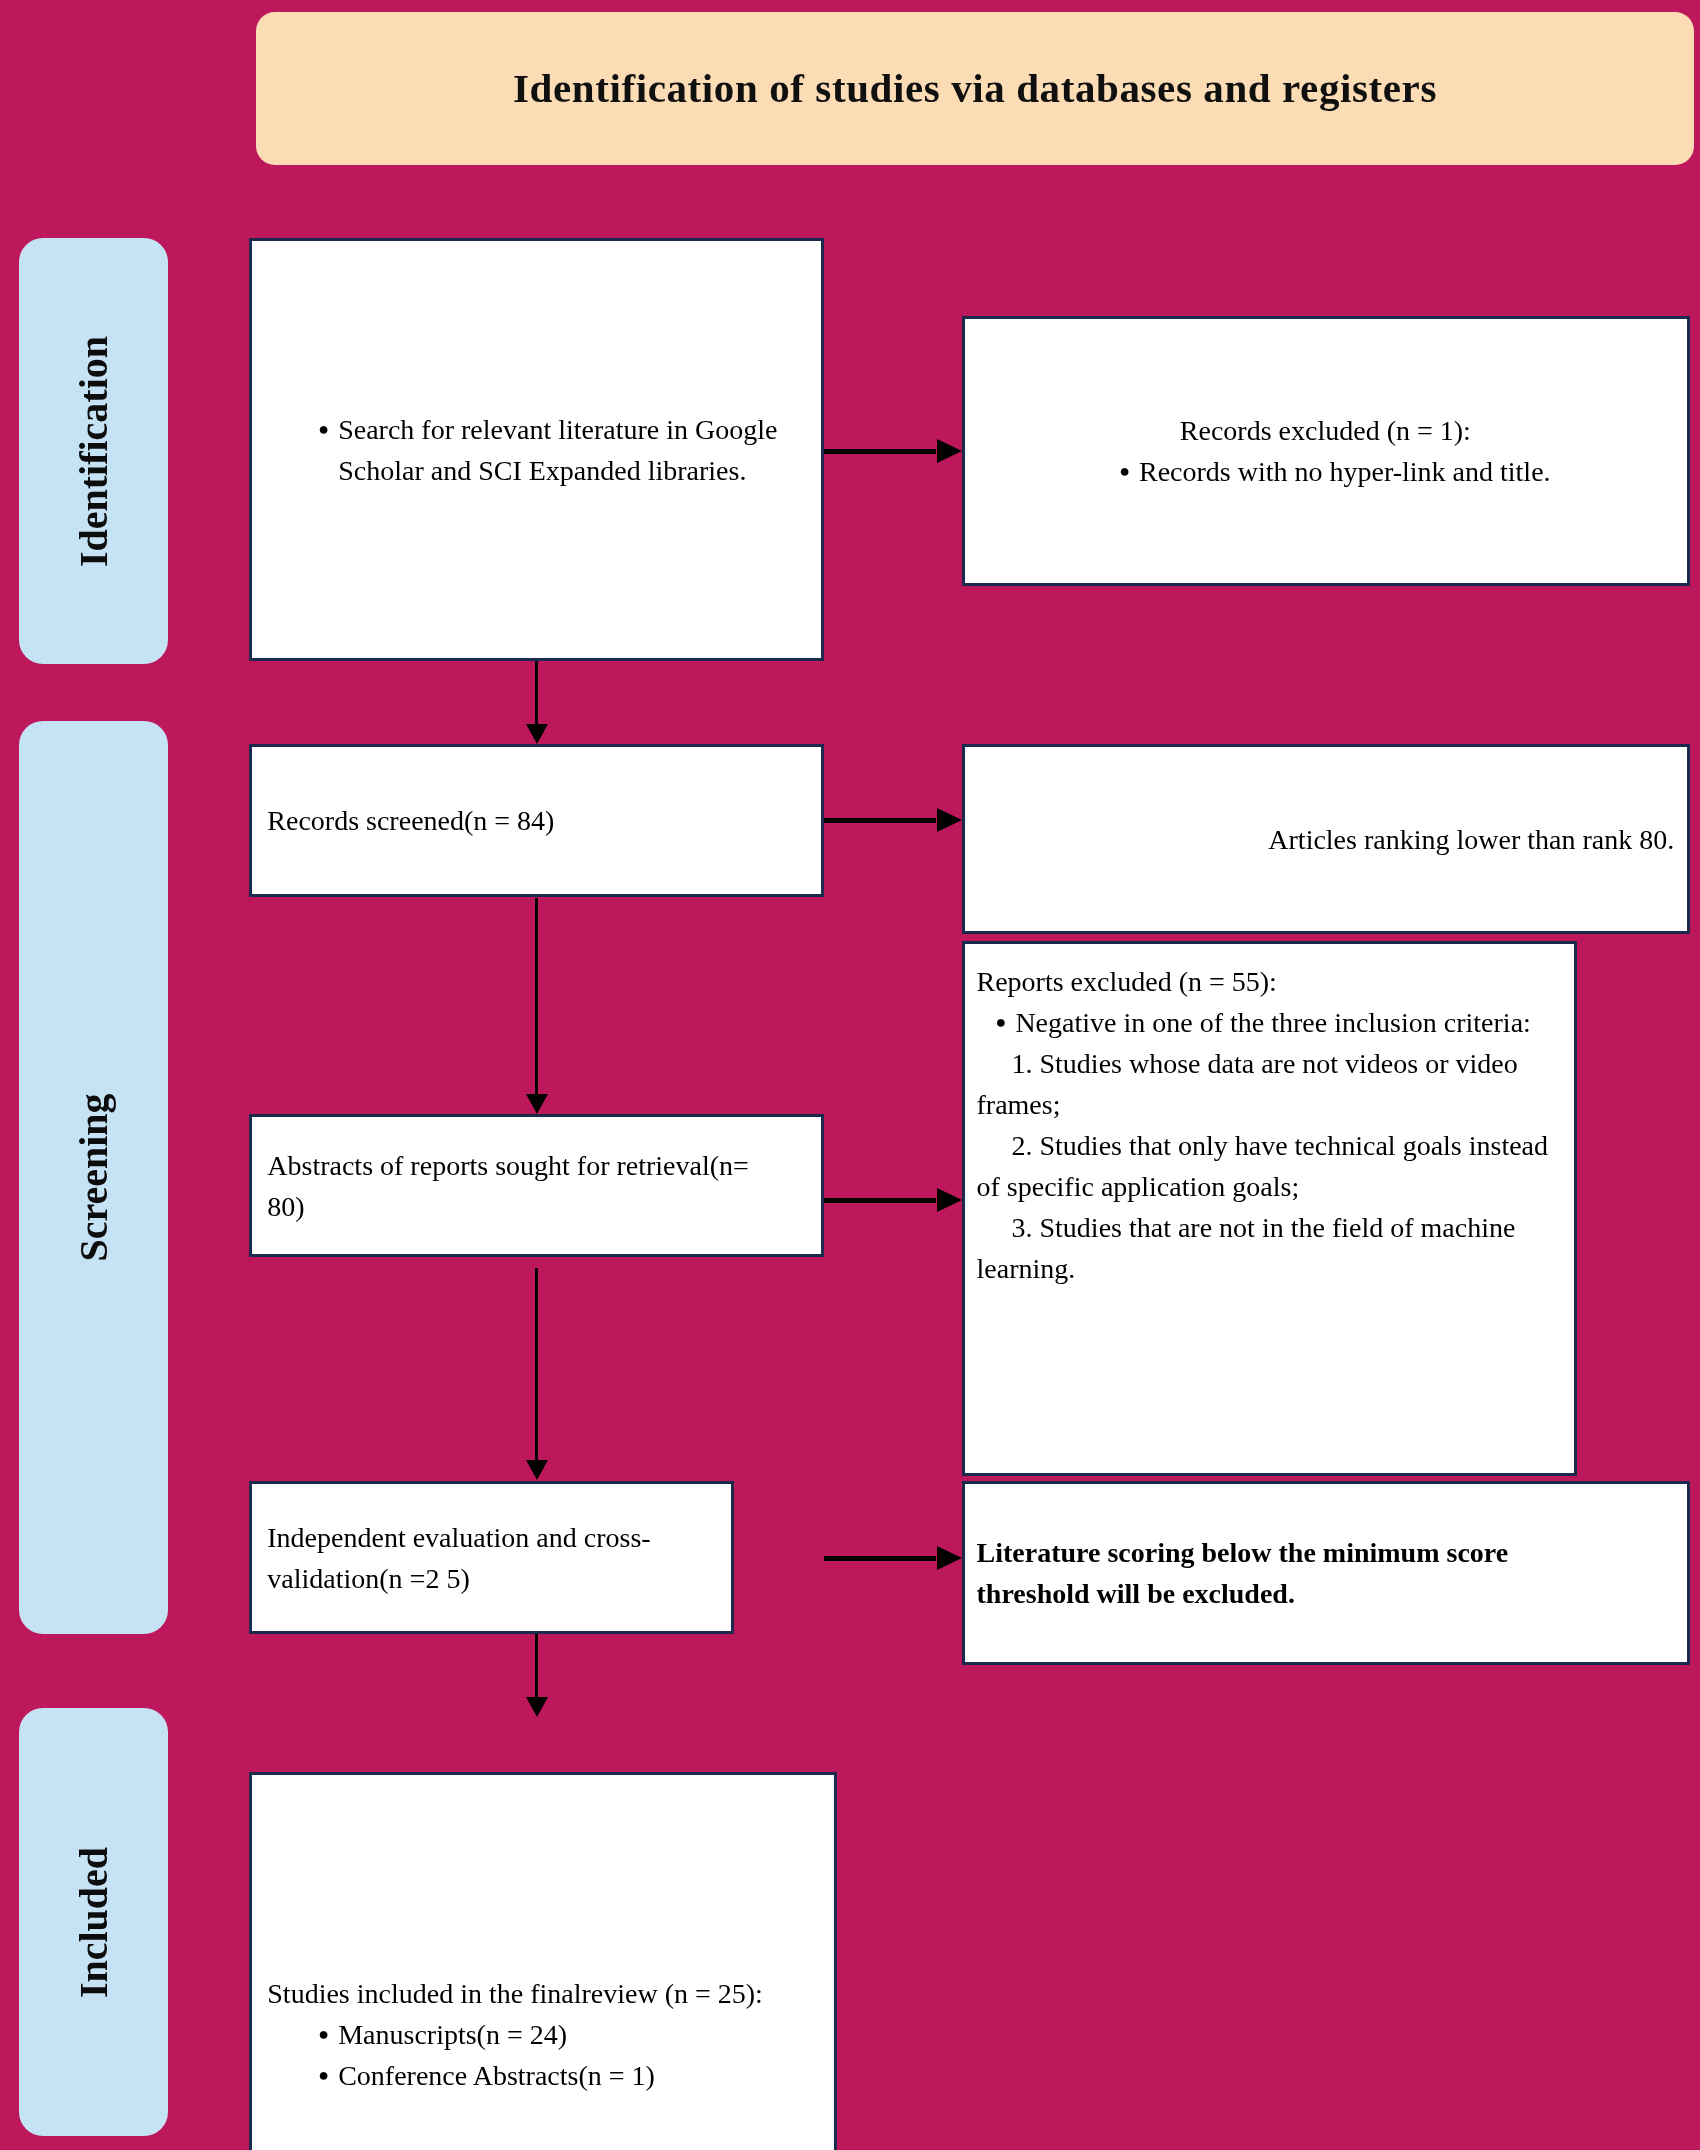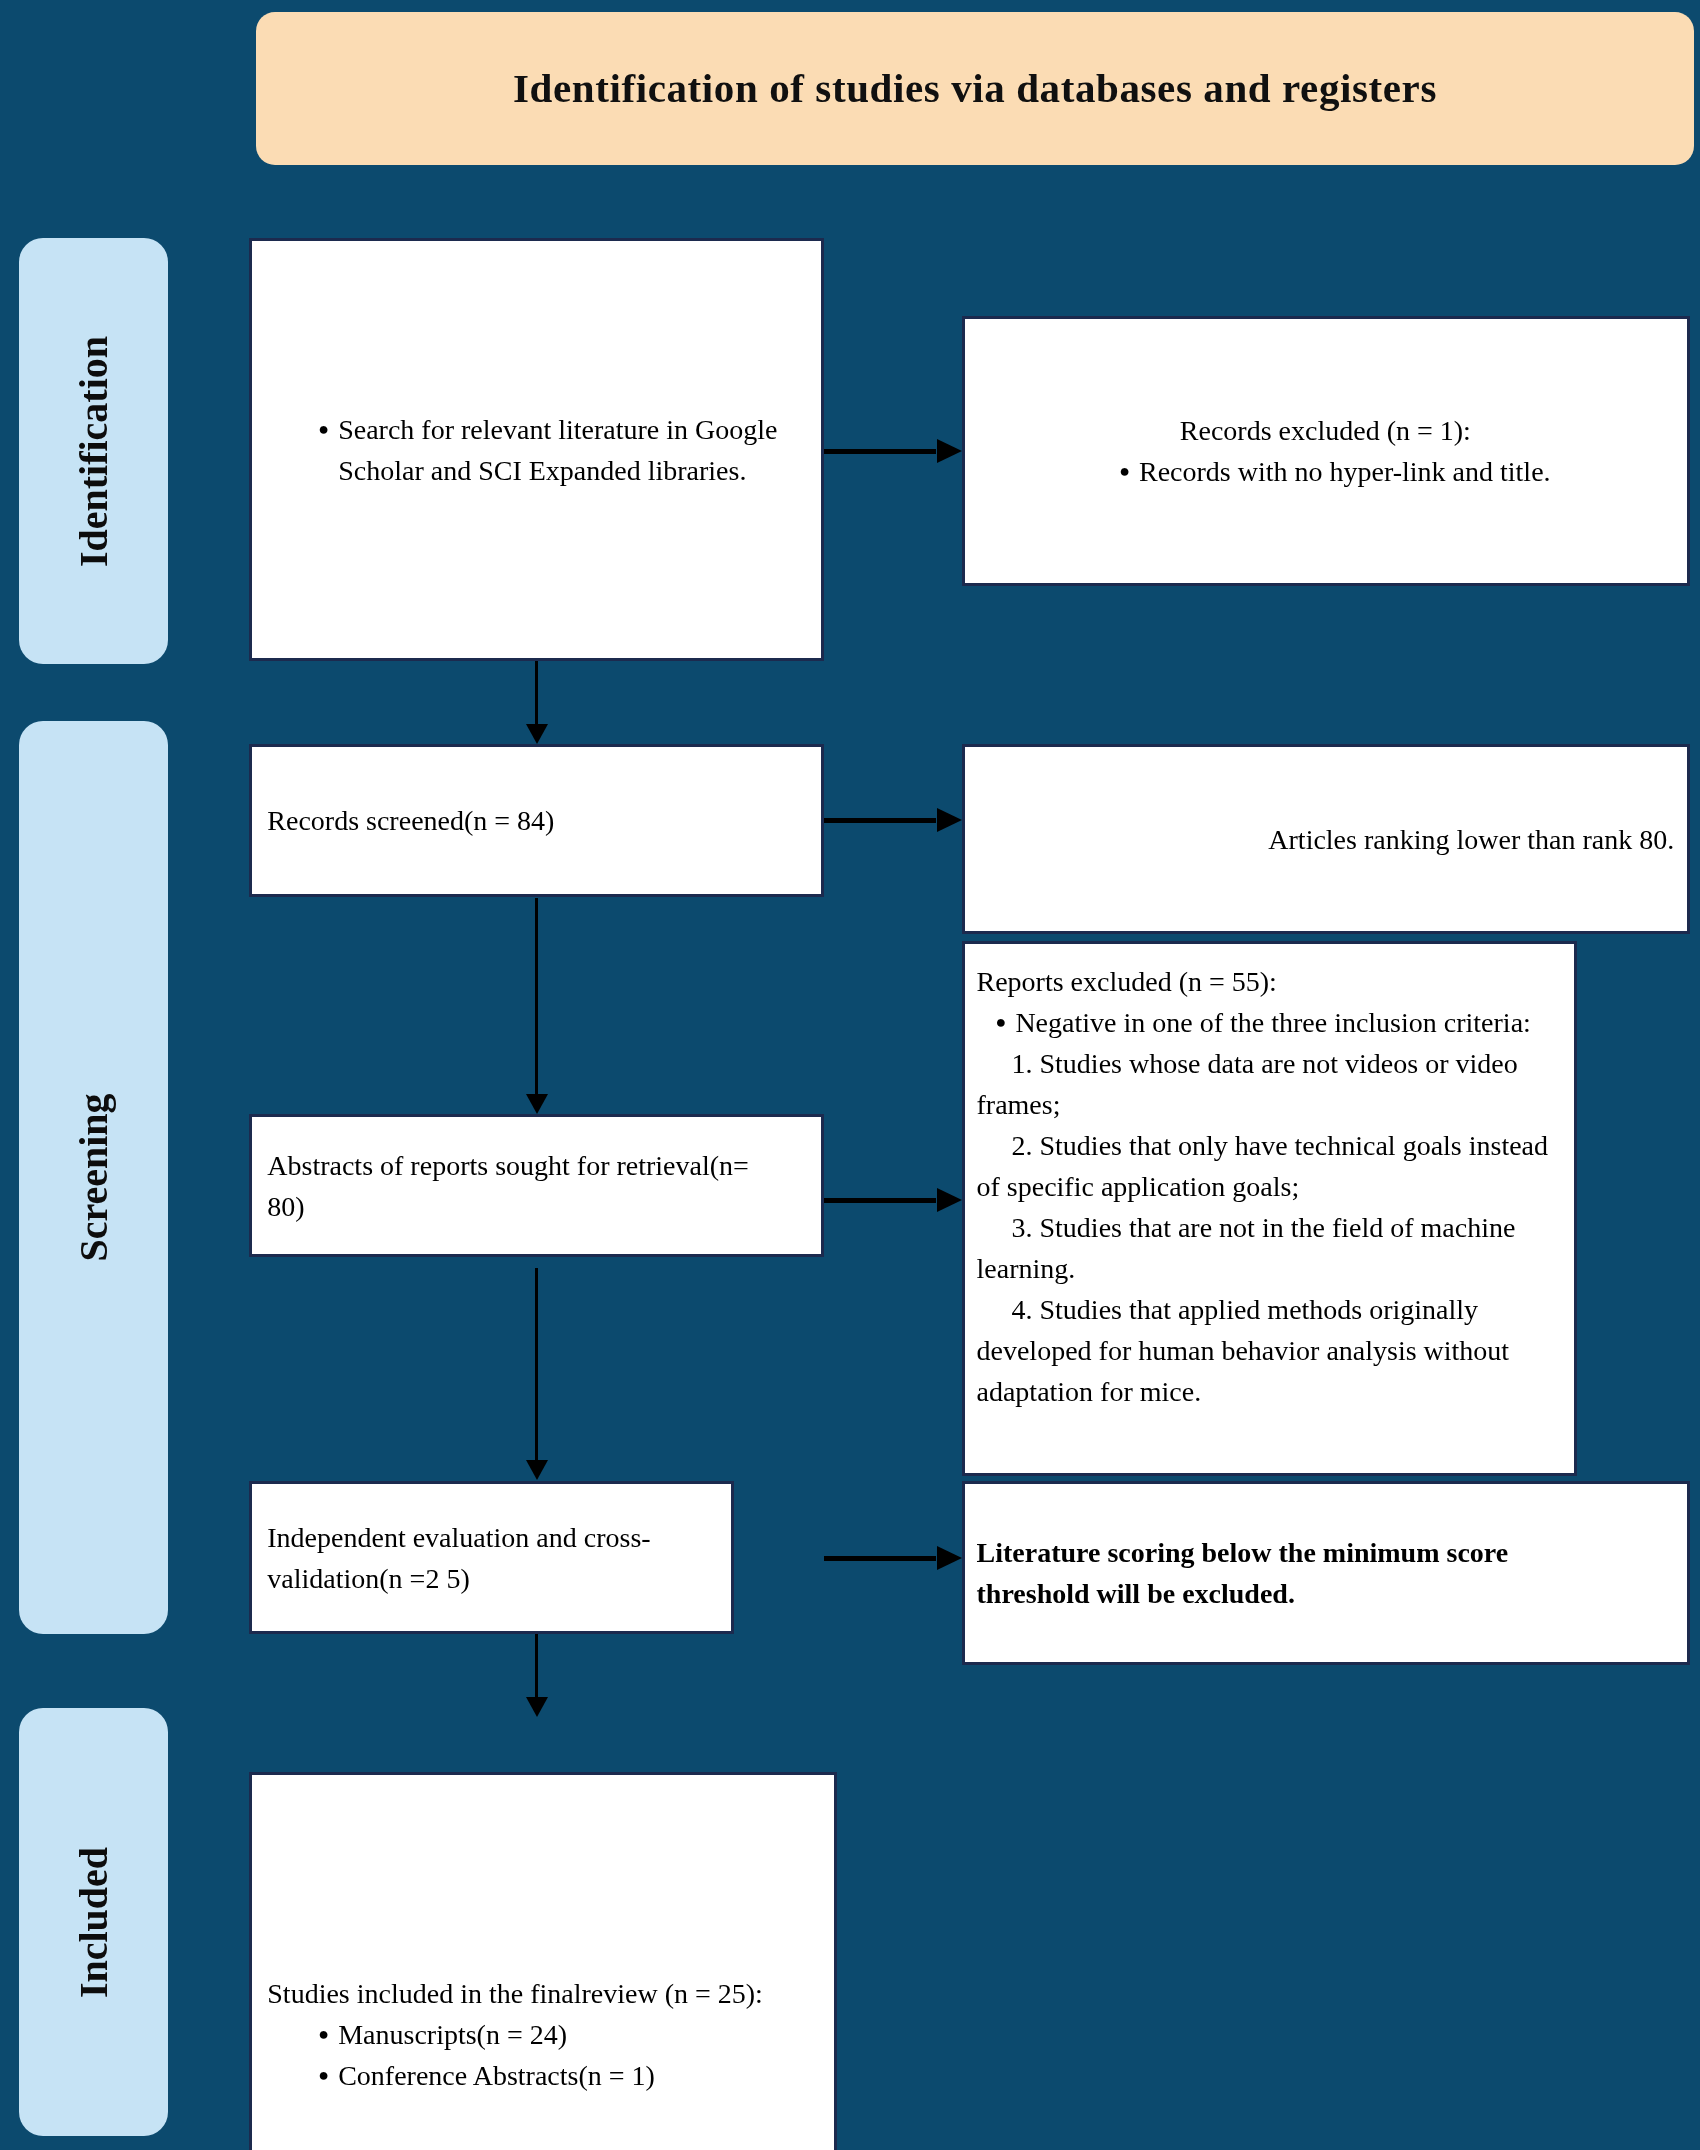"Identification of studies via databases" .page { background: #0c4a6e -> #be185d }
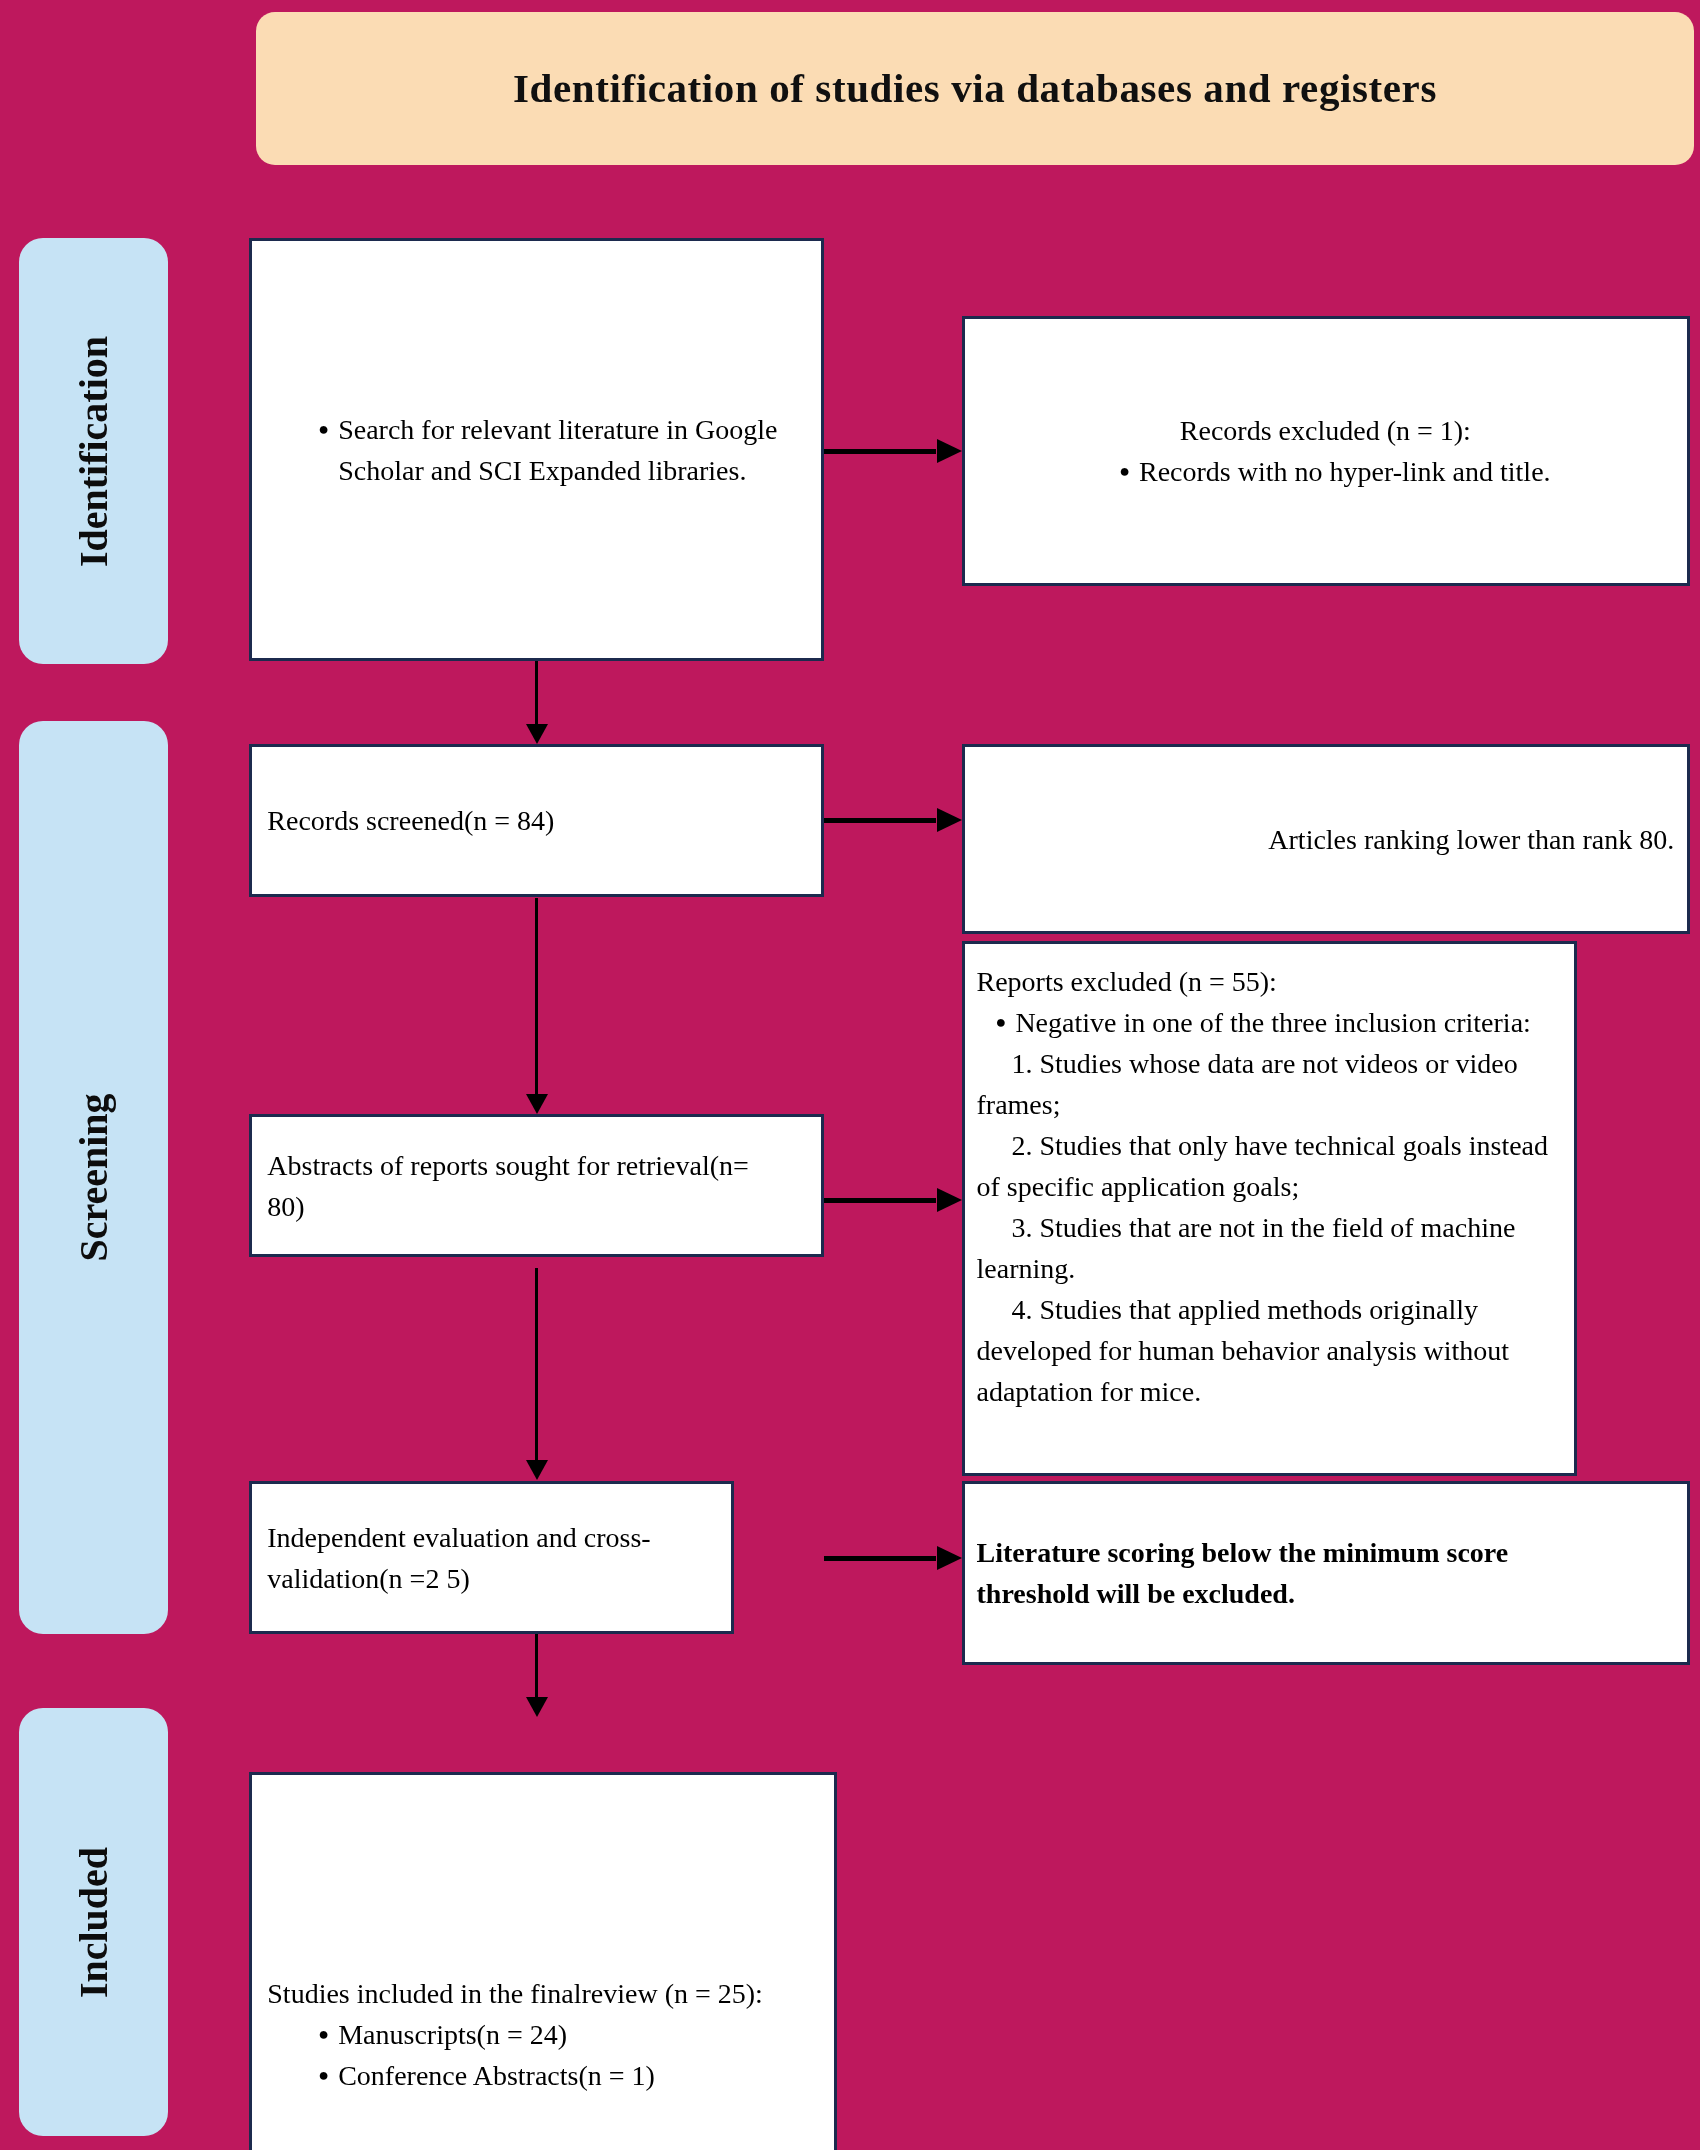"4. Studies that applied methods" div.num-item { html: <div>4. Studies that applied methods originally developed for human behavior analysis without adaptation for mice.</div> -> none }
